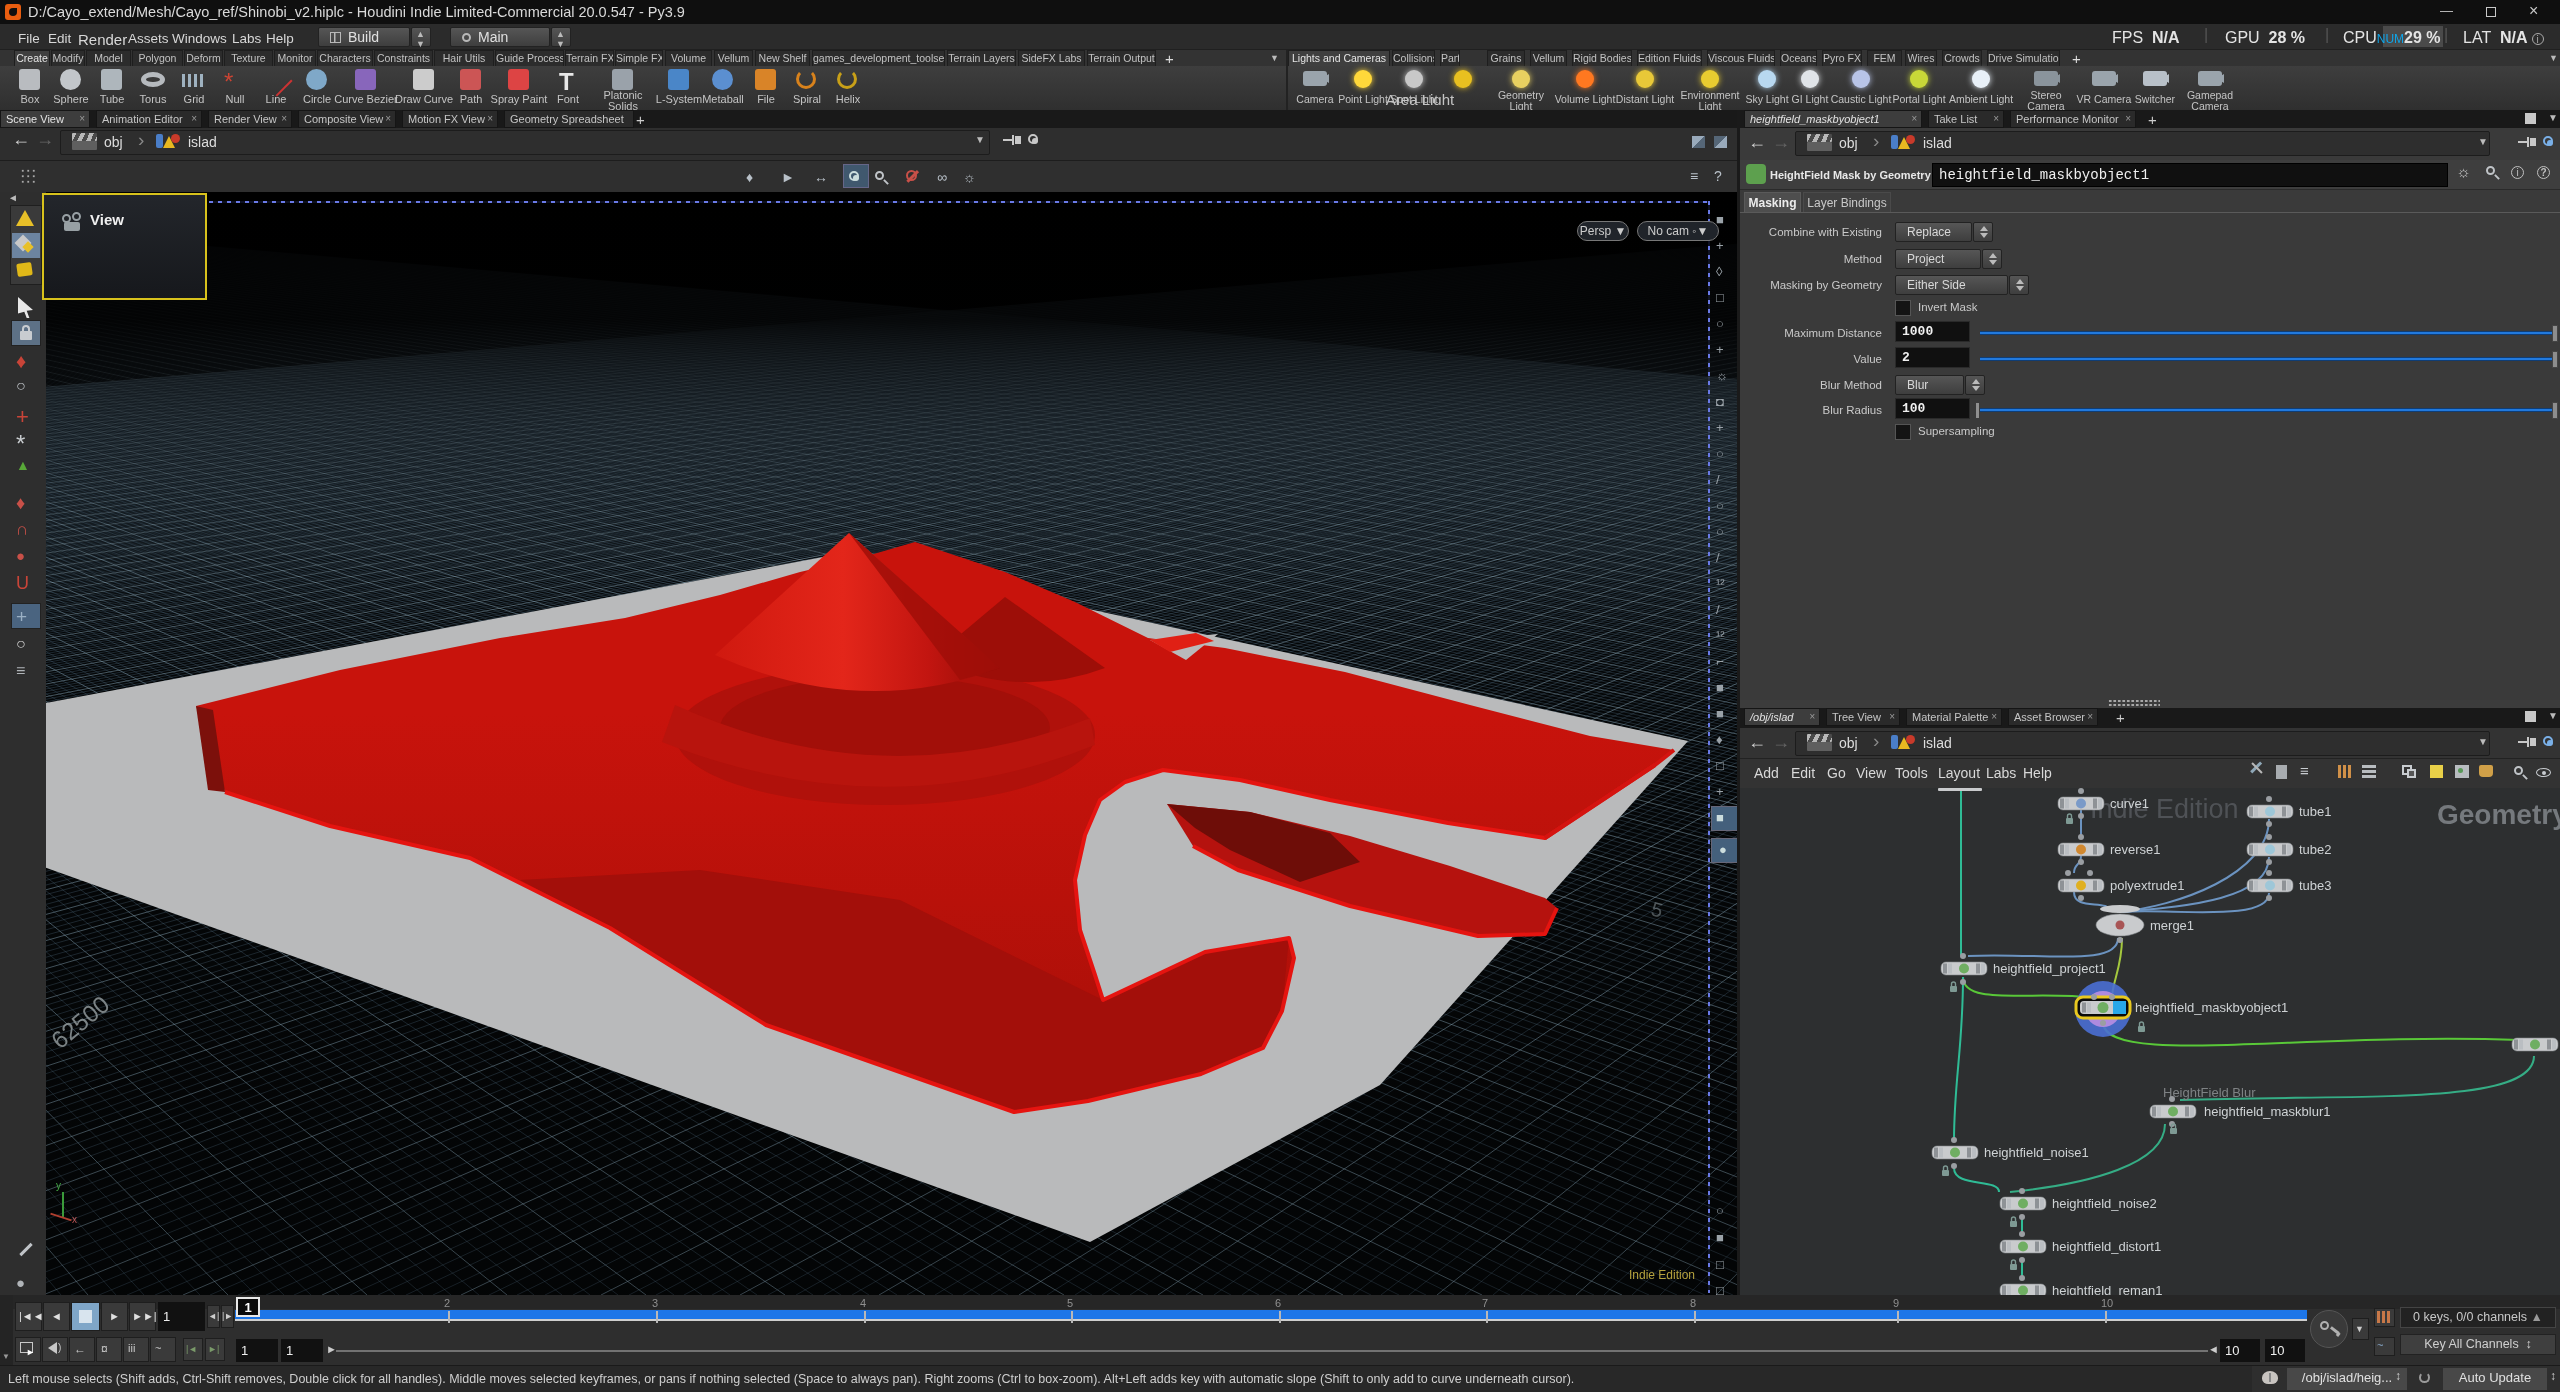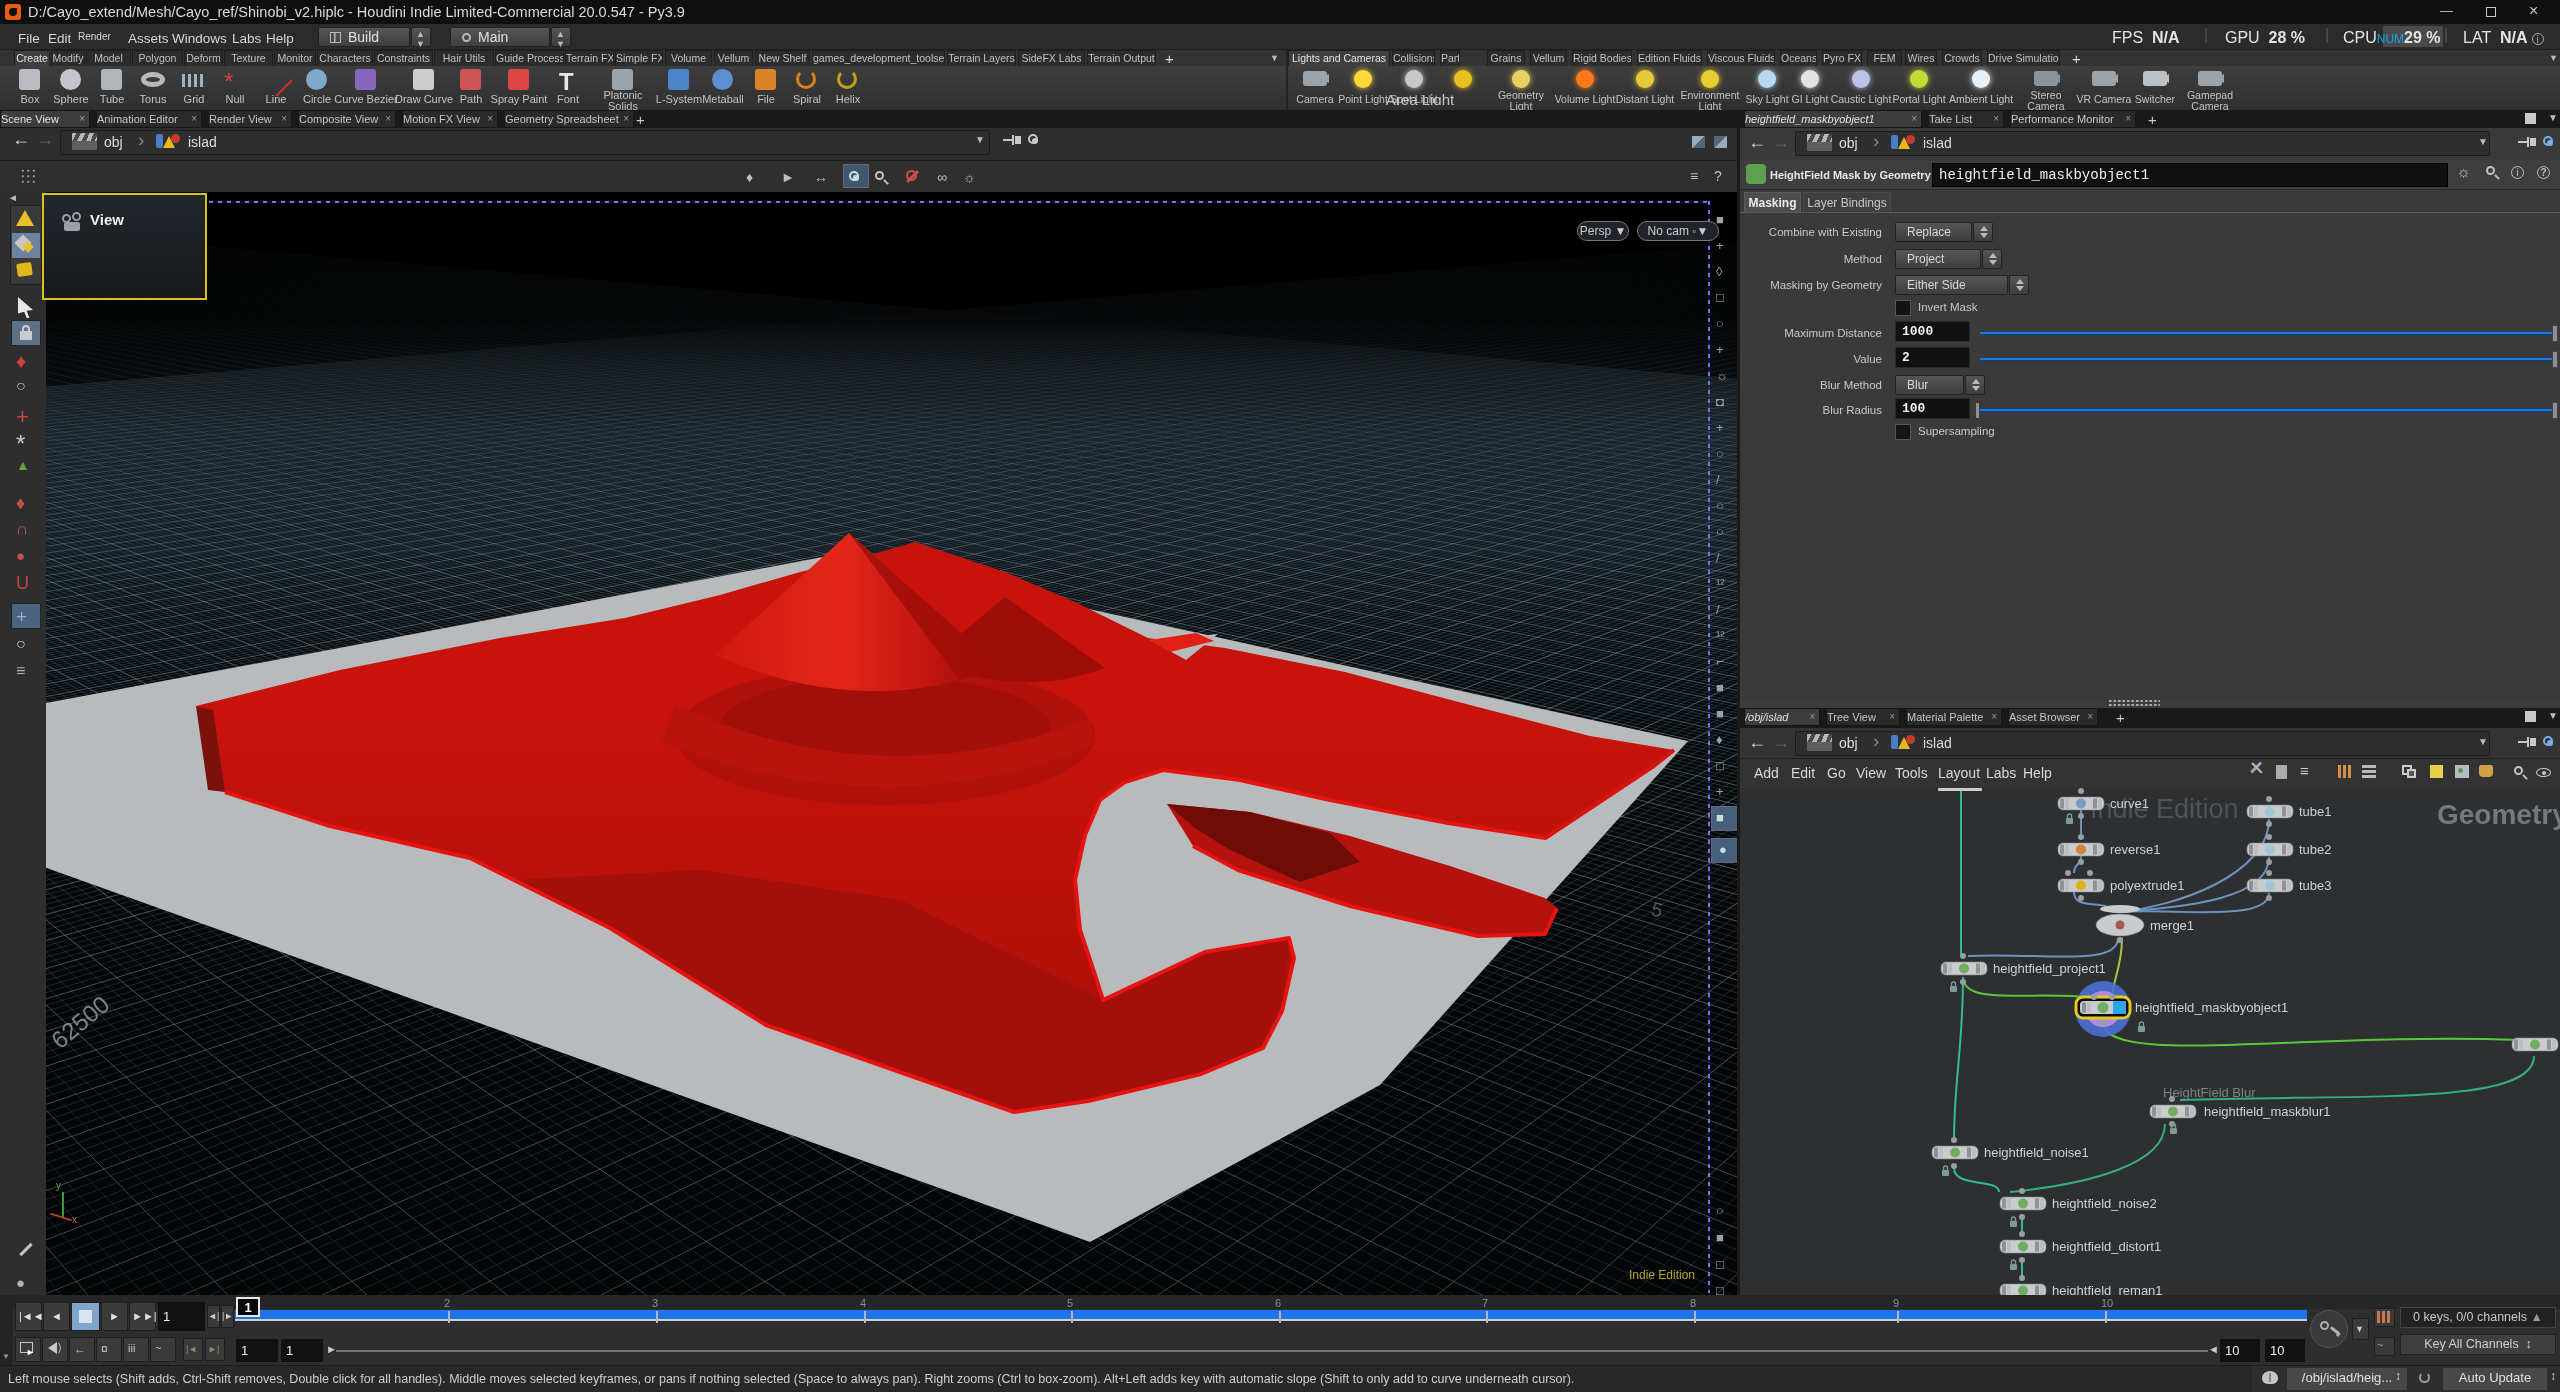"Render" div.t { font-size: 10px -> 15px }
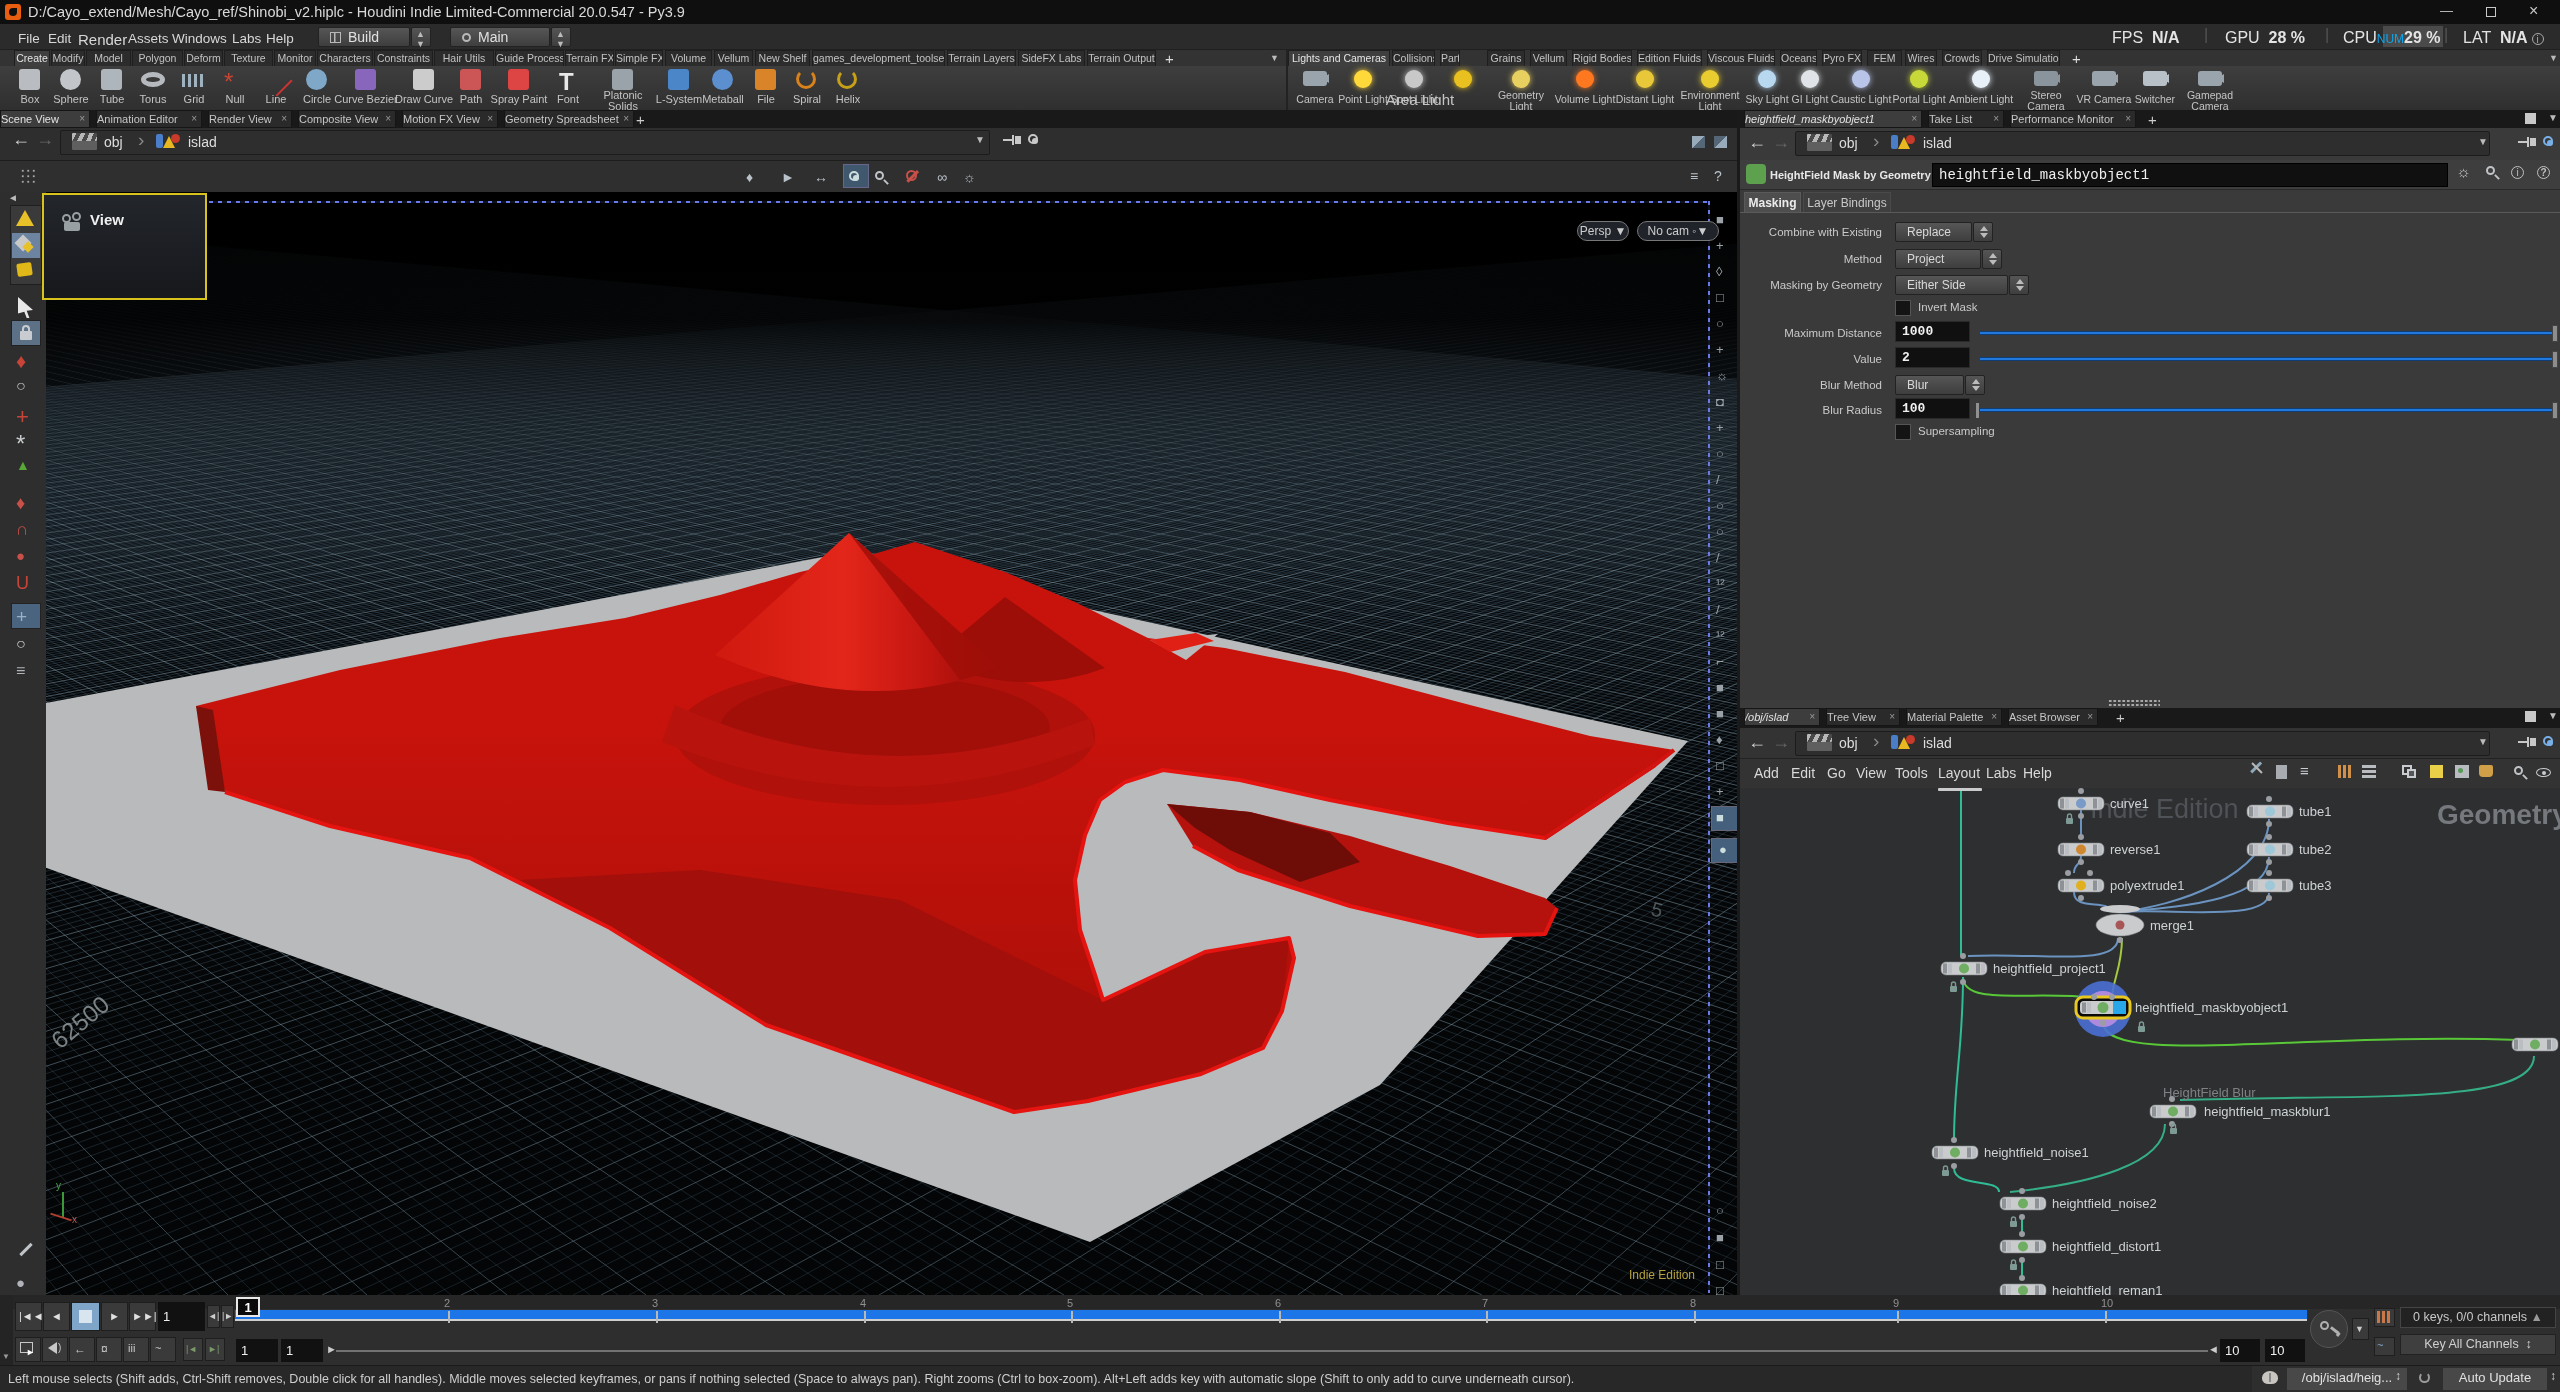"Scene View" .ptab { padding-left: none -> 5px }
